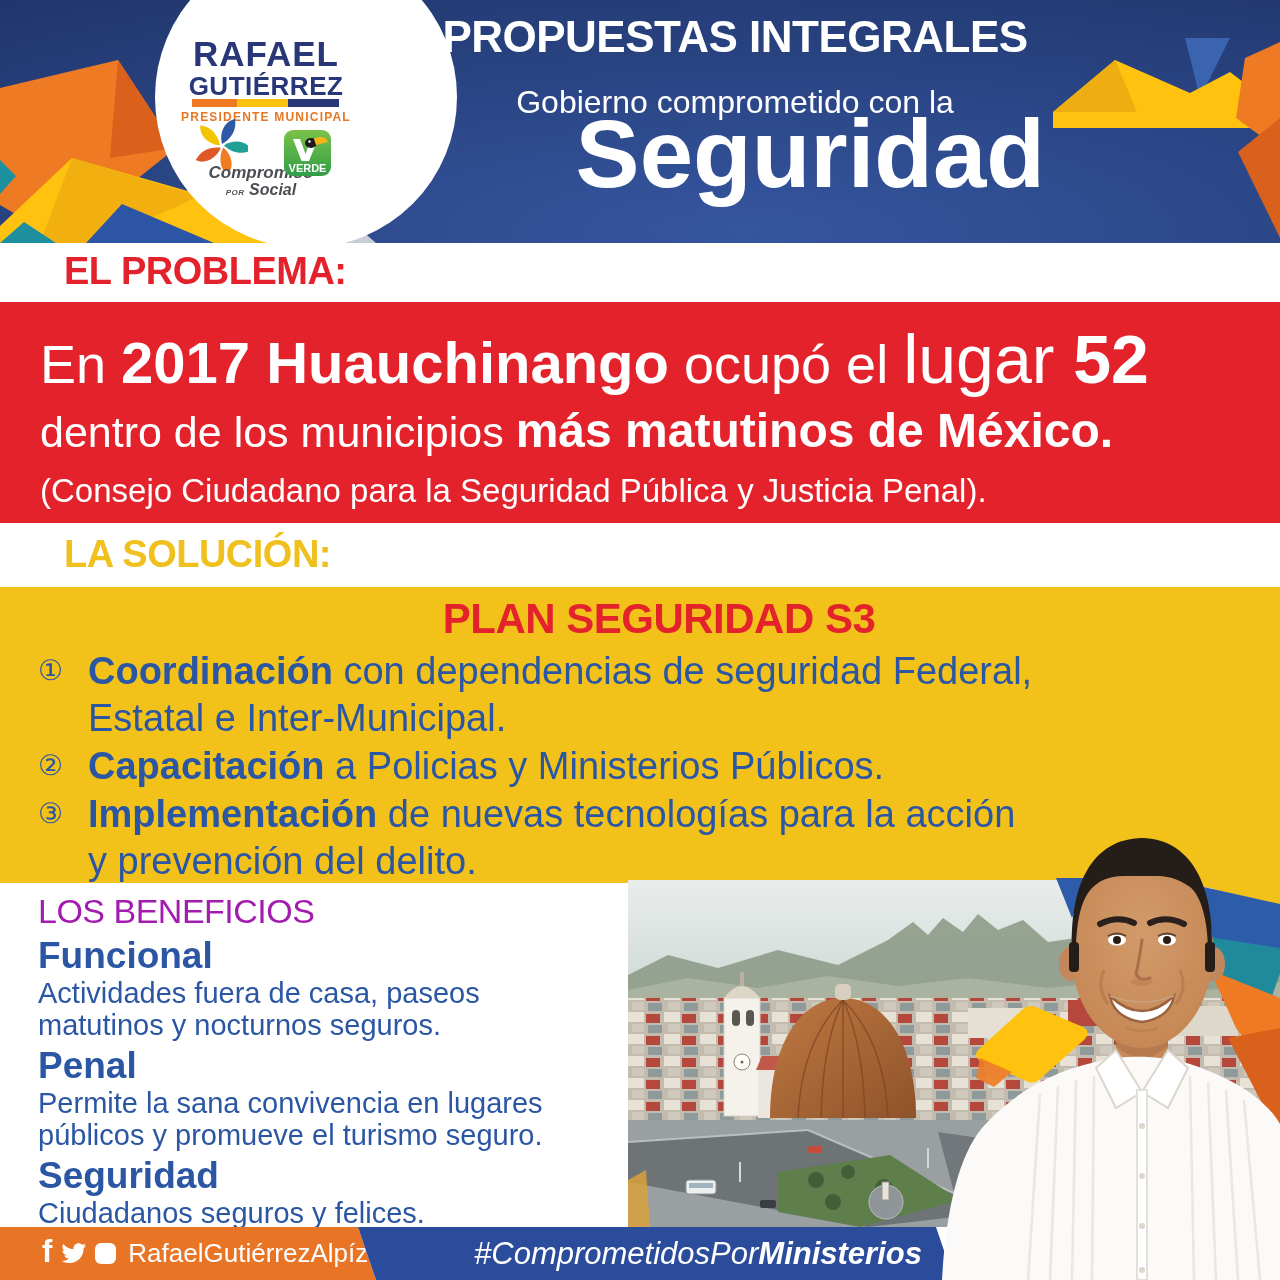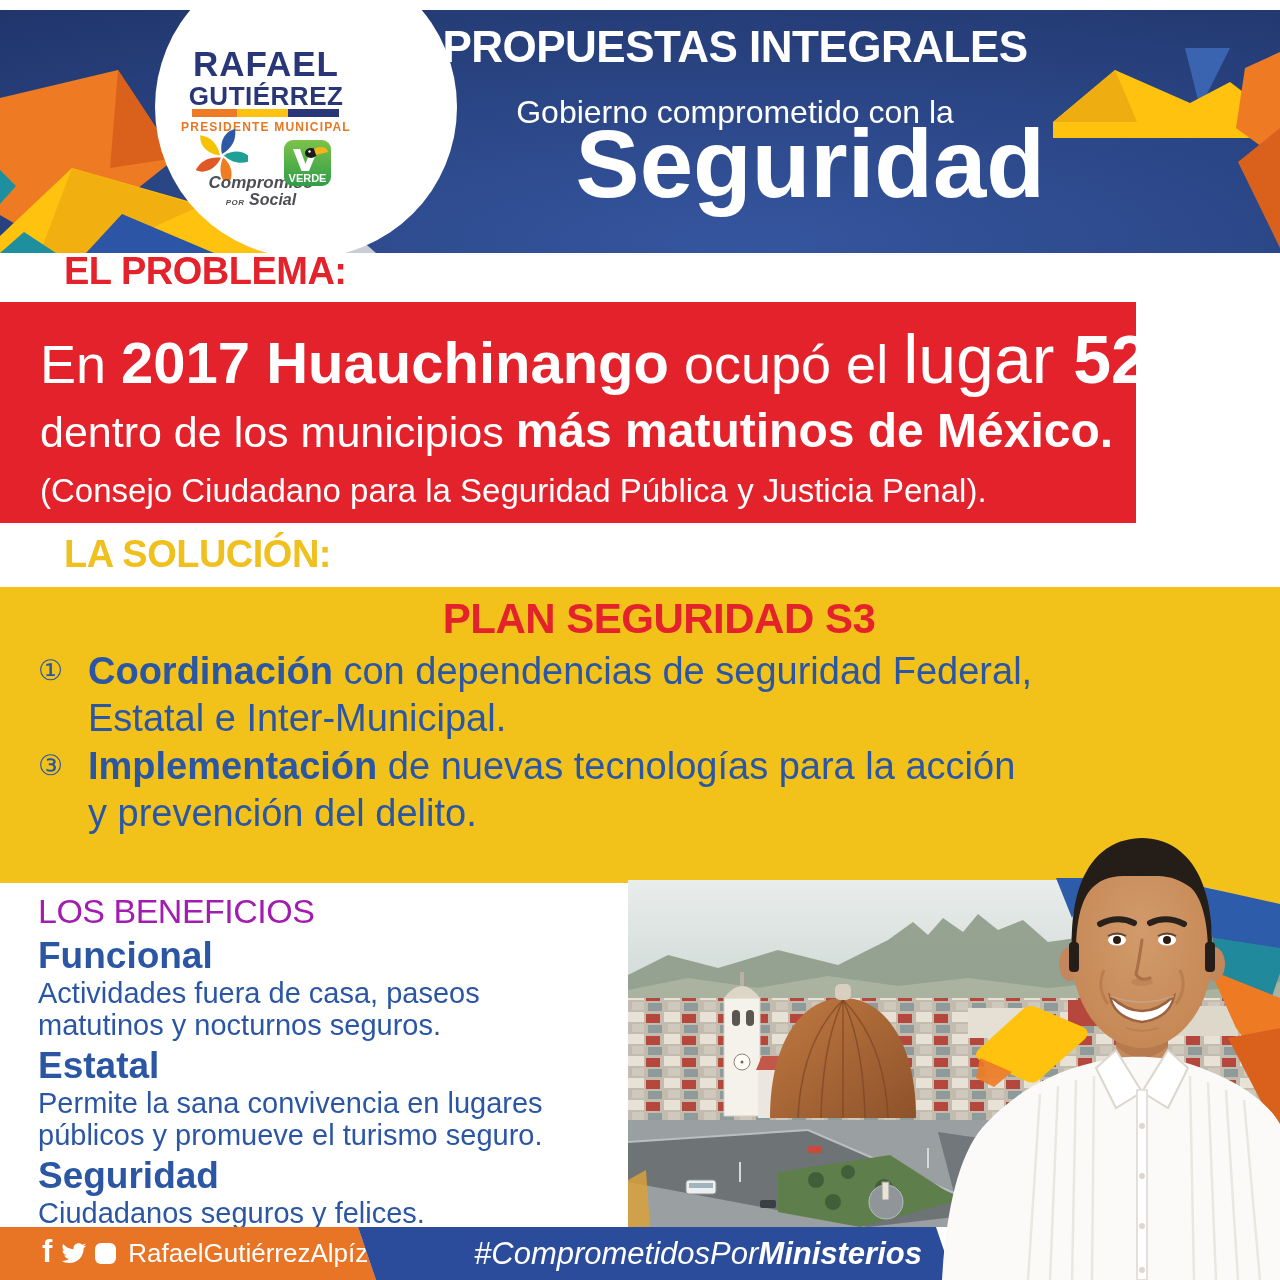"RAFAEL" .header { top: 10px -> 0 }
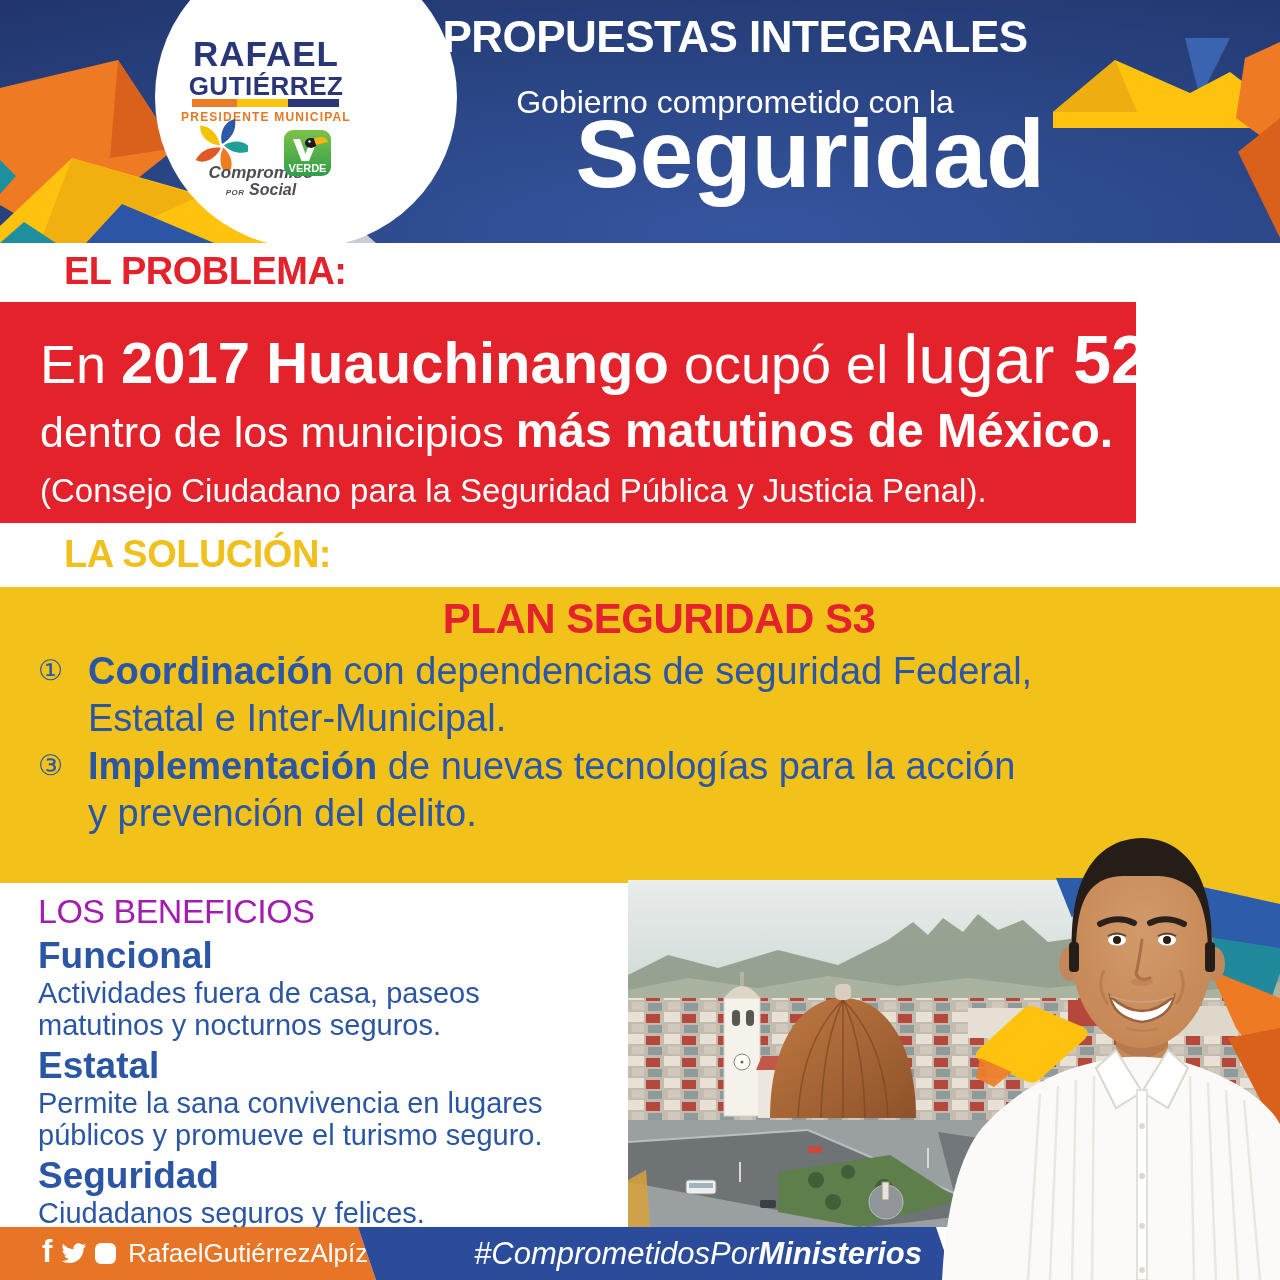"En 2017 Huauchinango ocupó el" .problem-banner { width: 1136px -> 1280px }
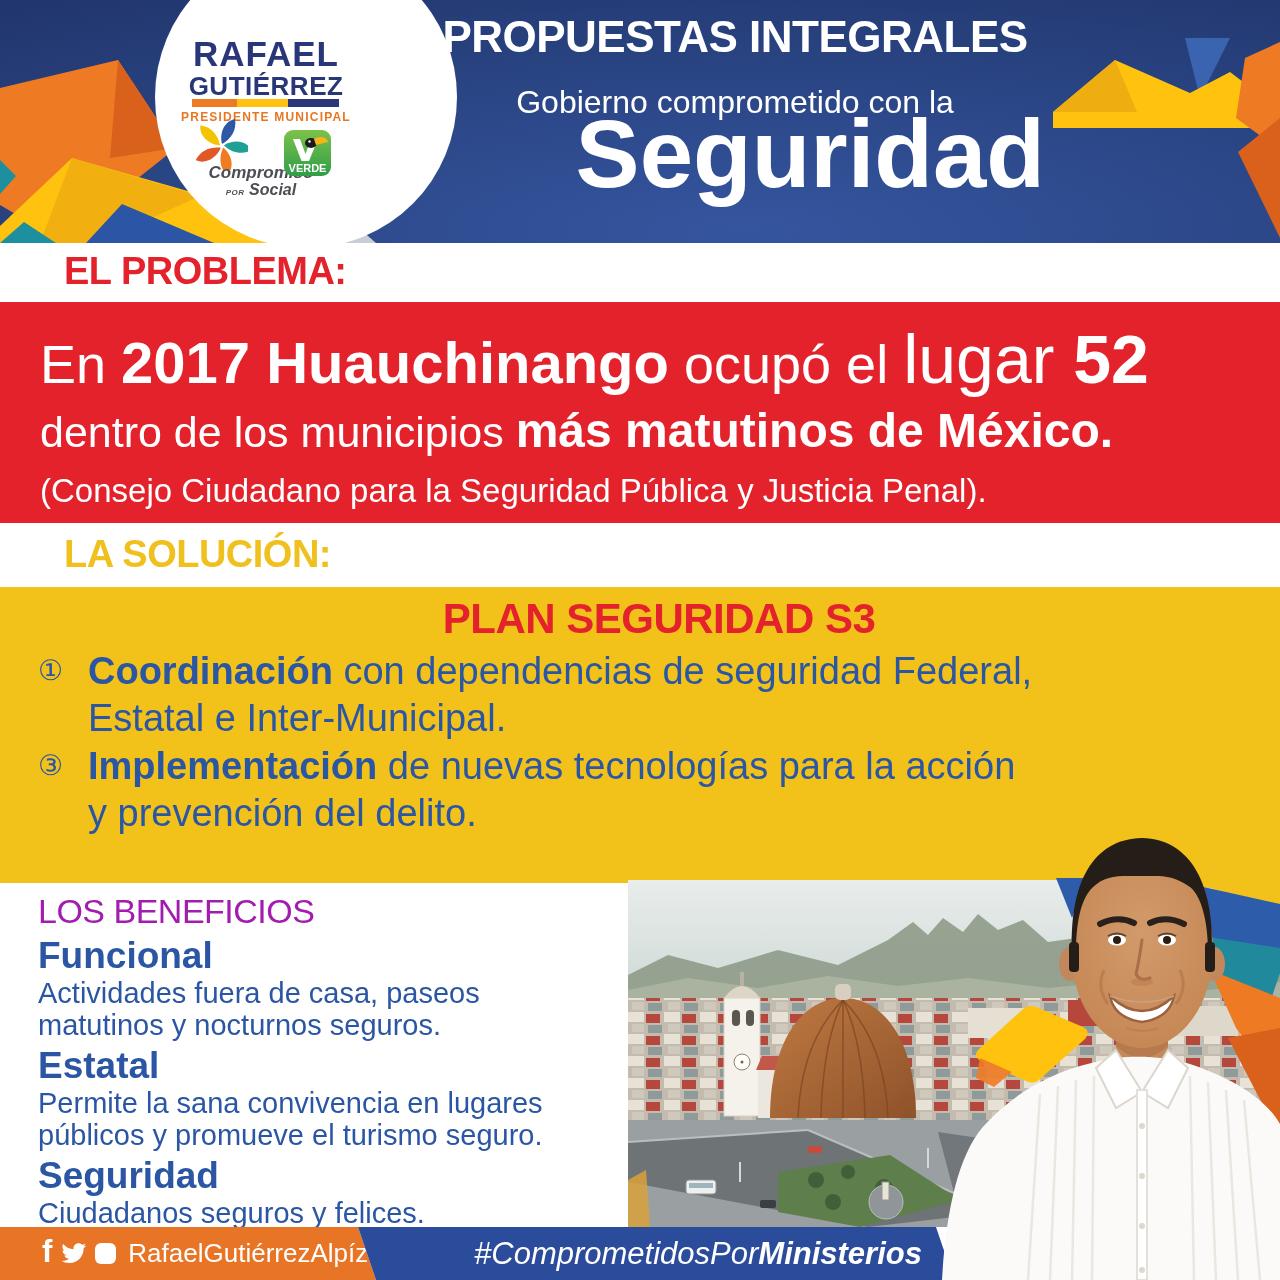"② Capacitación a Policias y" div.sol-item { html: none -> <div> <div><span>②</span><b>Capacitación</b><span> a Policias y Ministerios Públicos.</span></div> </div> }
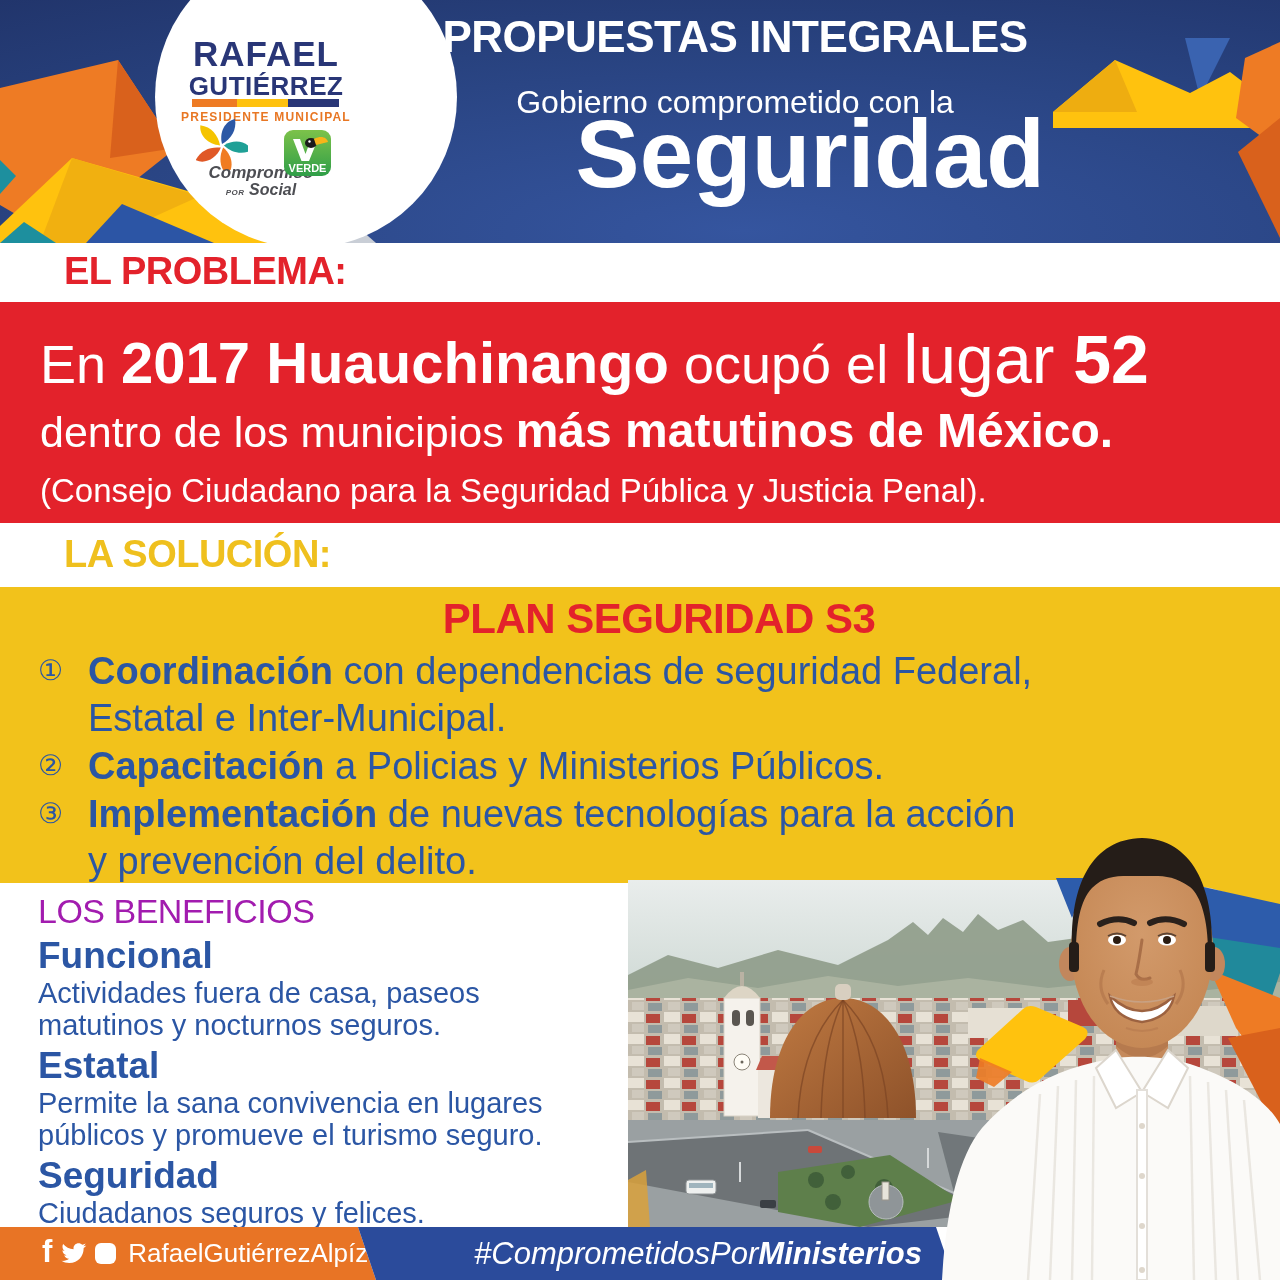"Estatal" div.ben-h { text: Estatal -> Penal }
